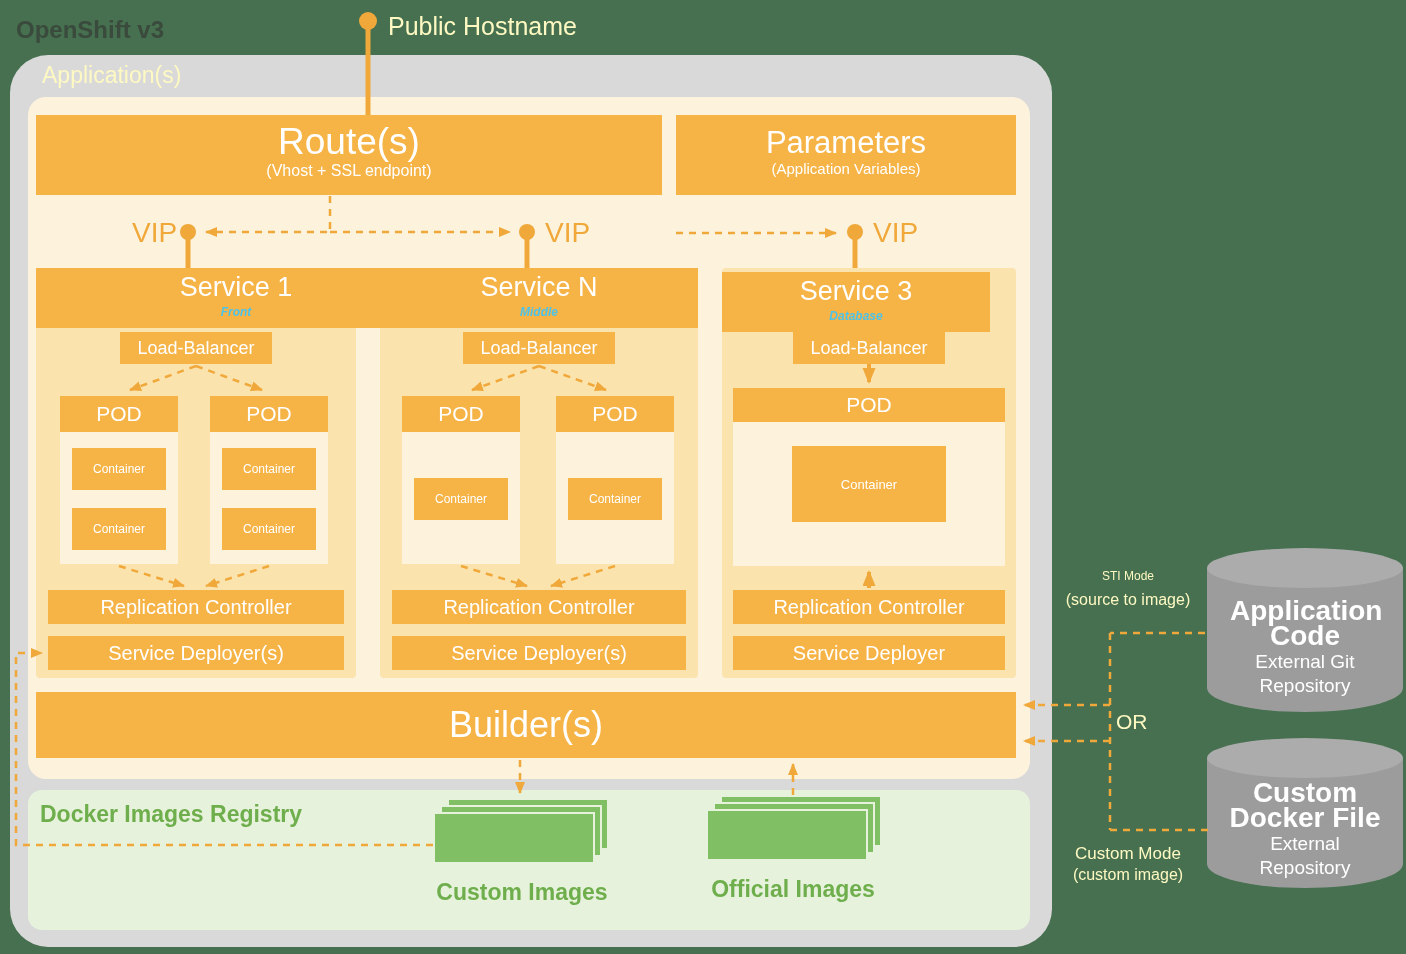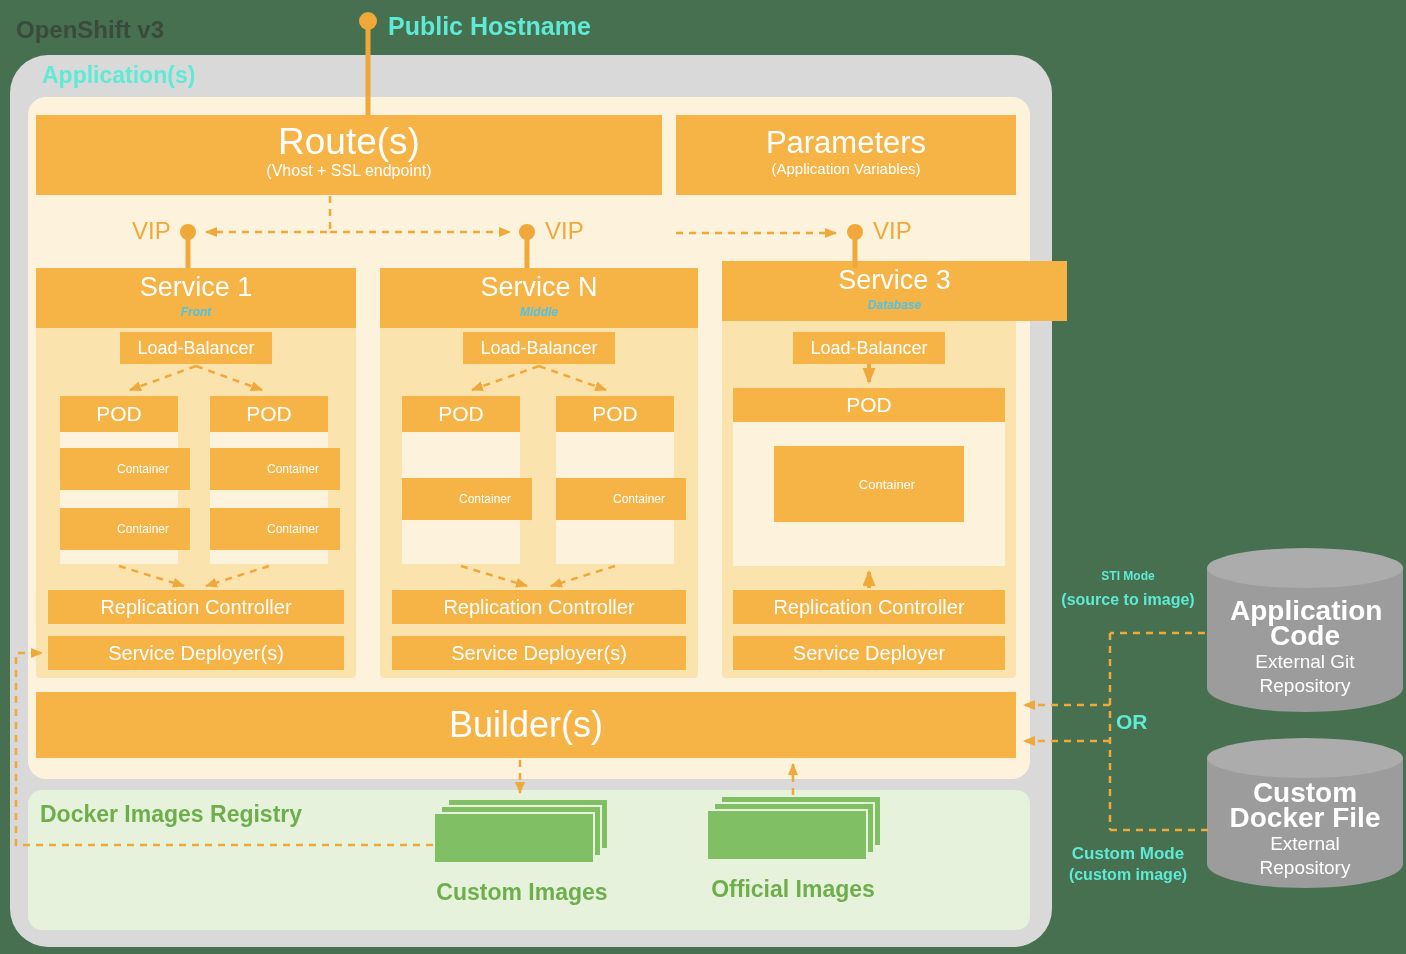"Public Hostname" .orange-bold { color: #5eead4 -> #fef9c3; font-weight: bold -> normal }
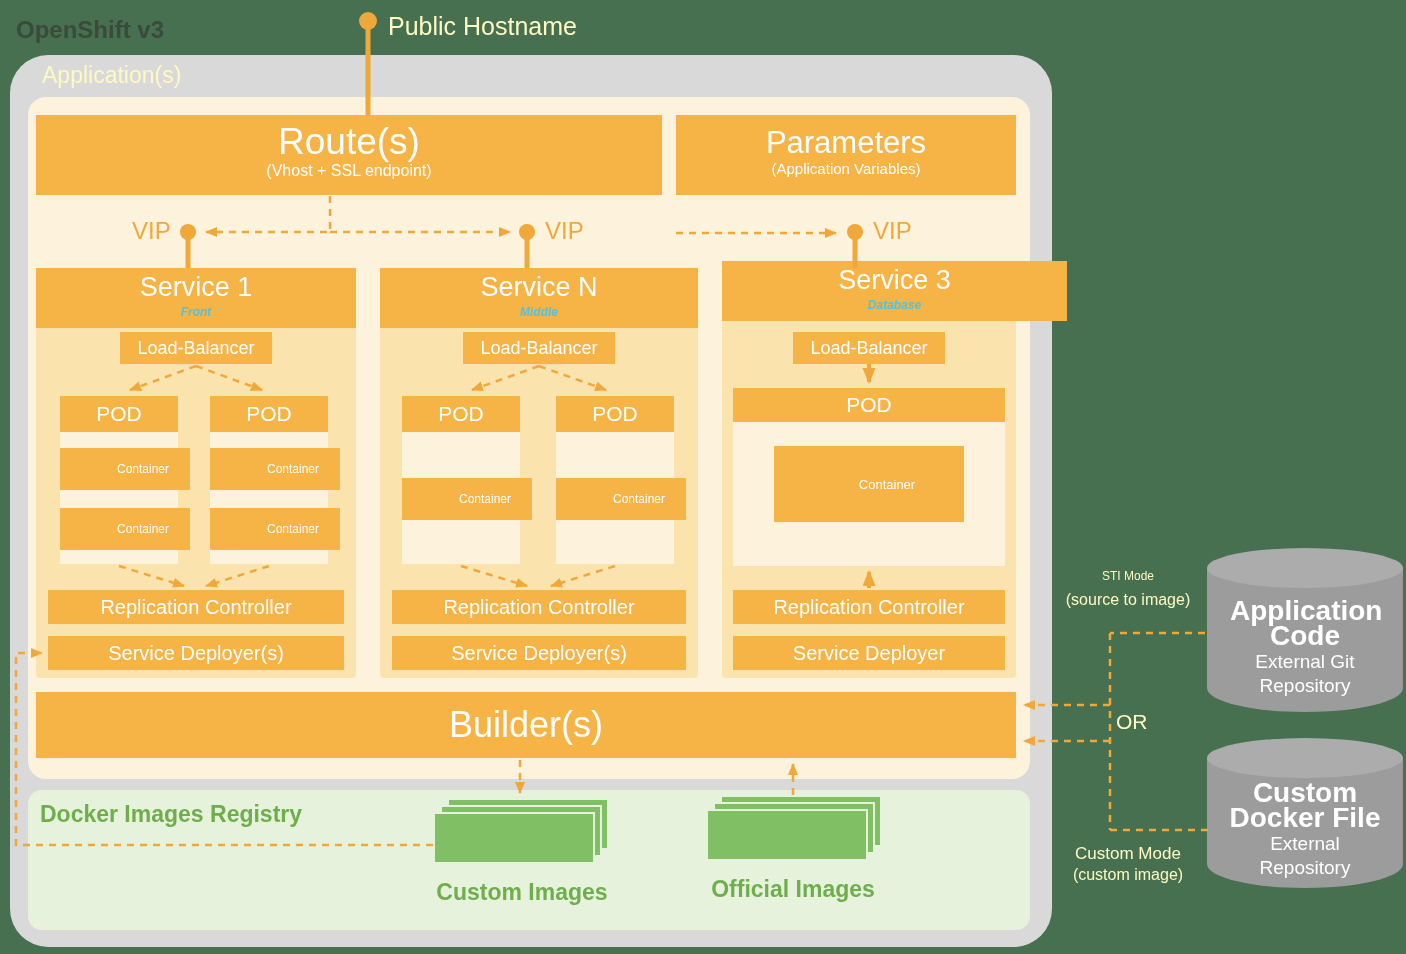"VIP" .vip { font-size: 24px -> 28px }
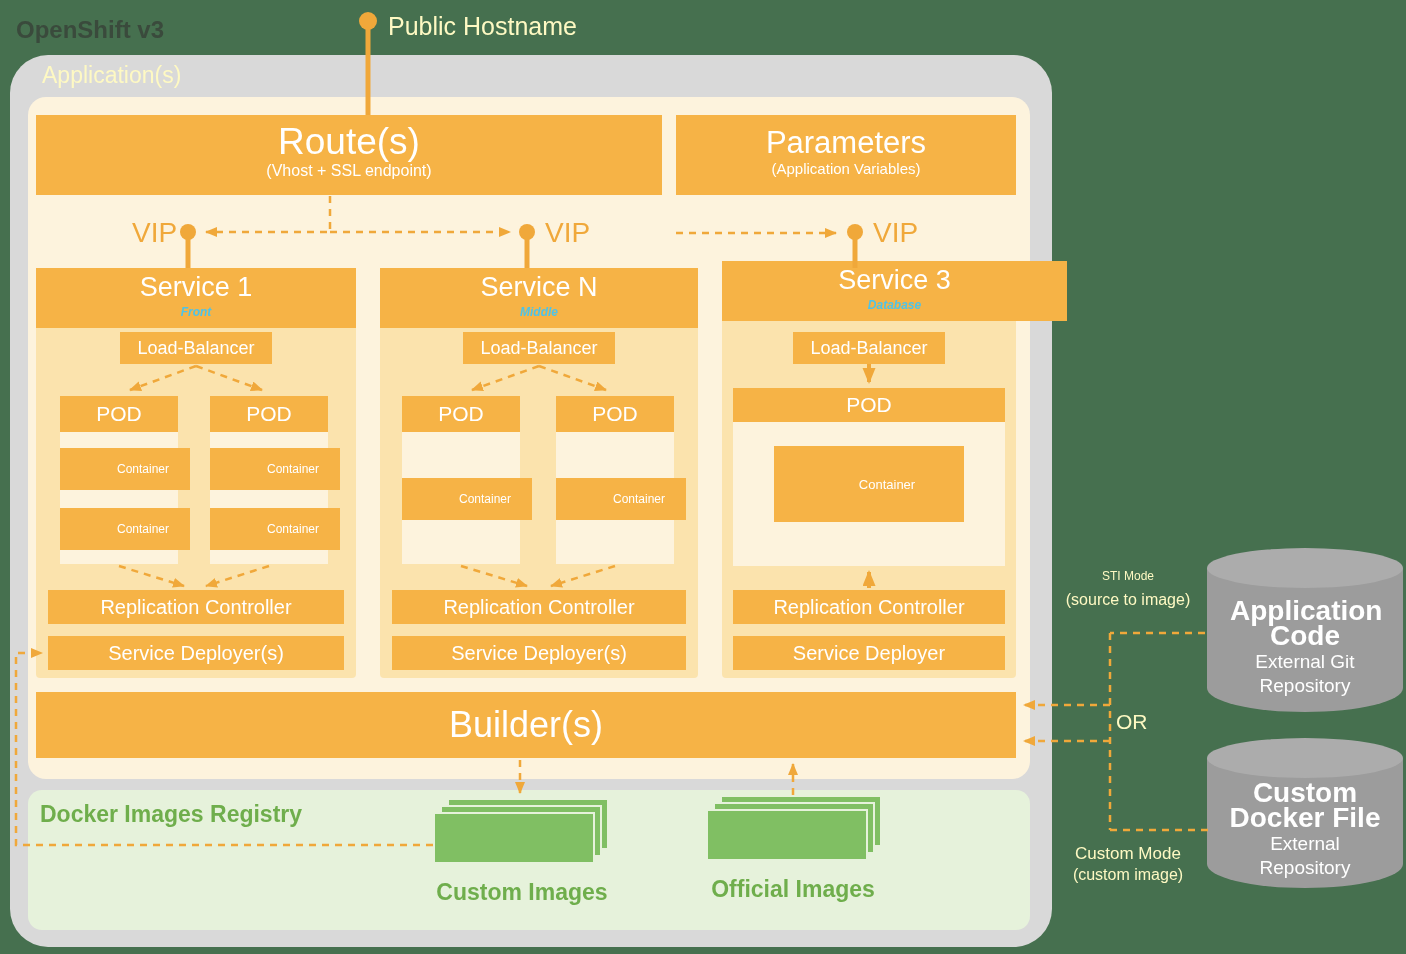"Service 1" div.obox { padding-left: none -> 40px }
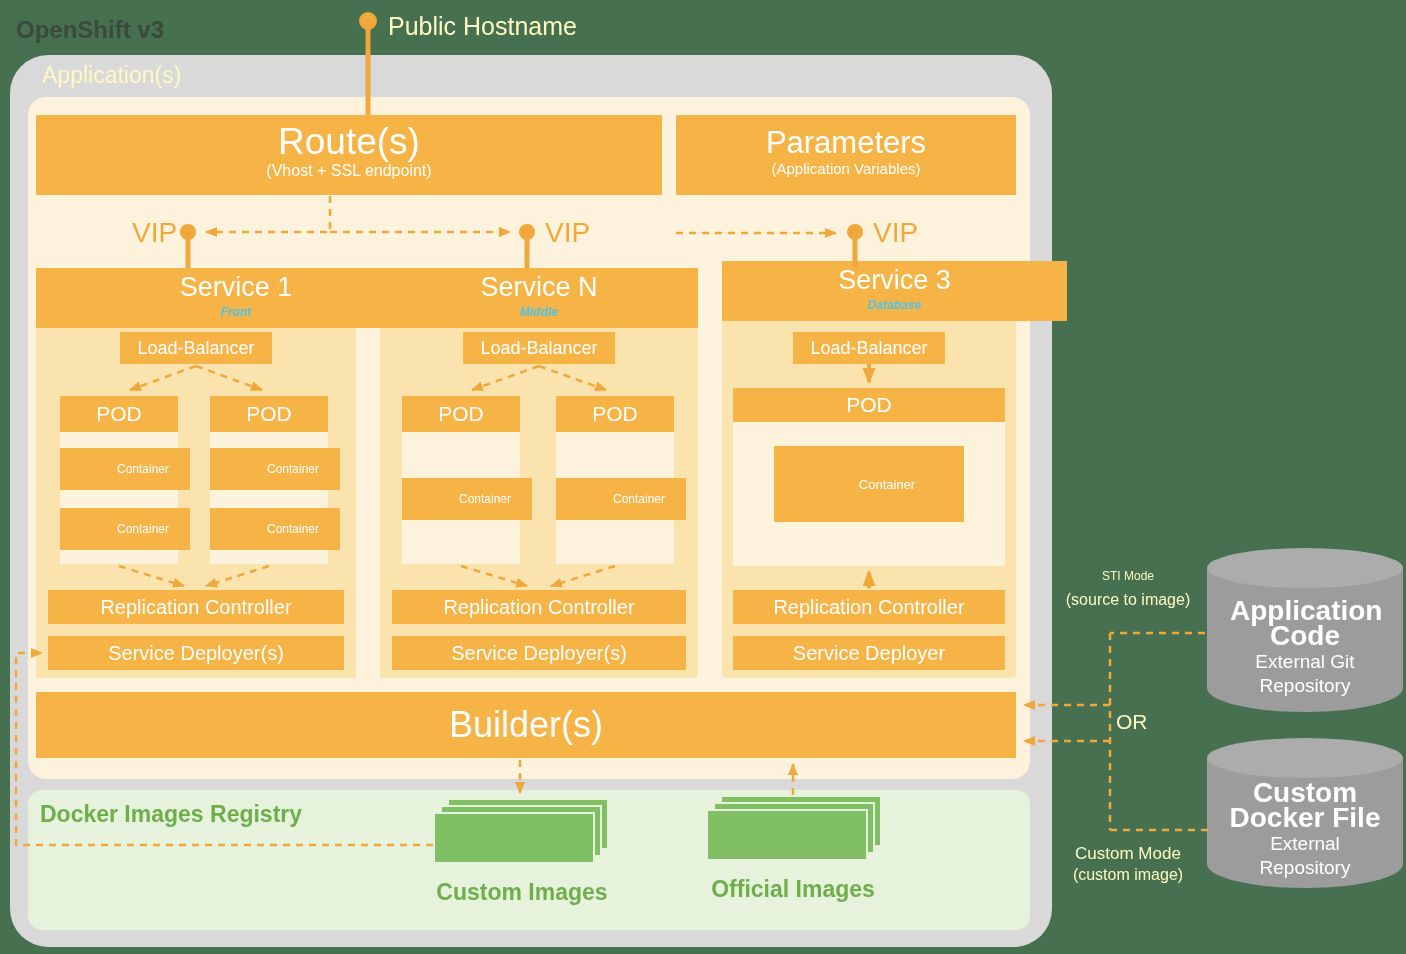"Service 3" div.obox { top: 261px -> 272px; width: 345px -> 268px }
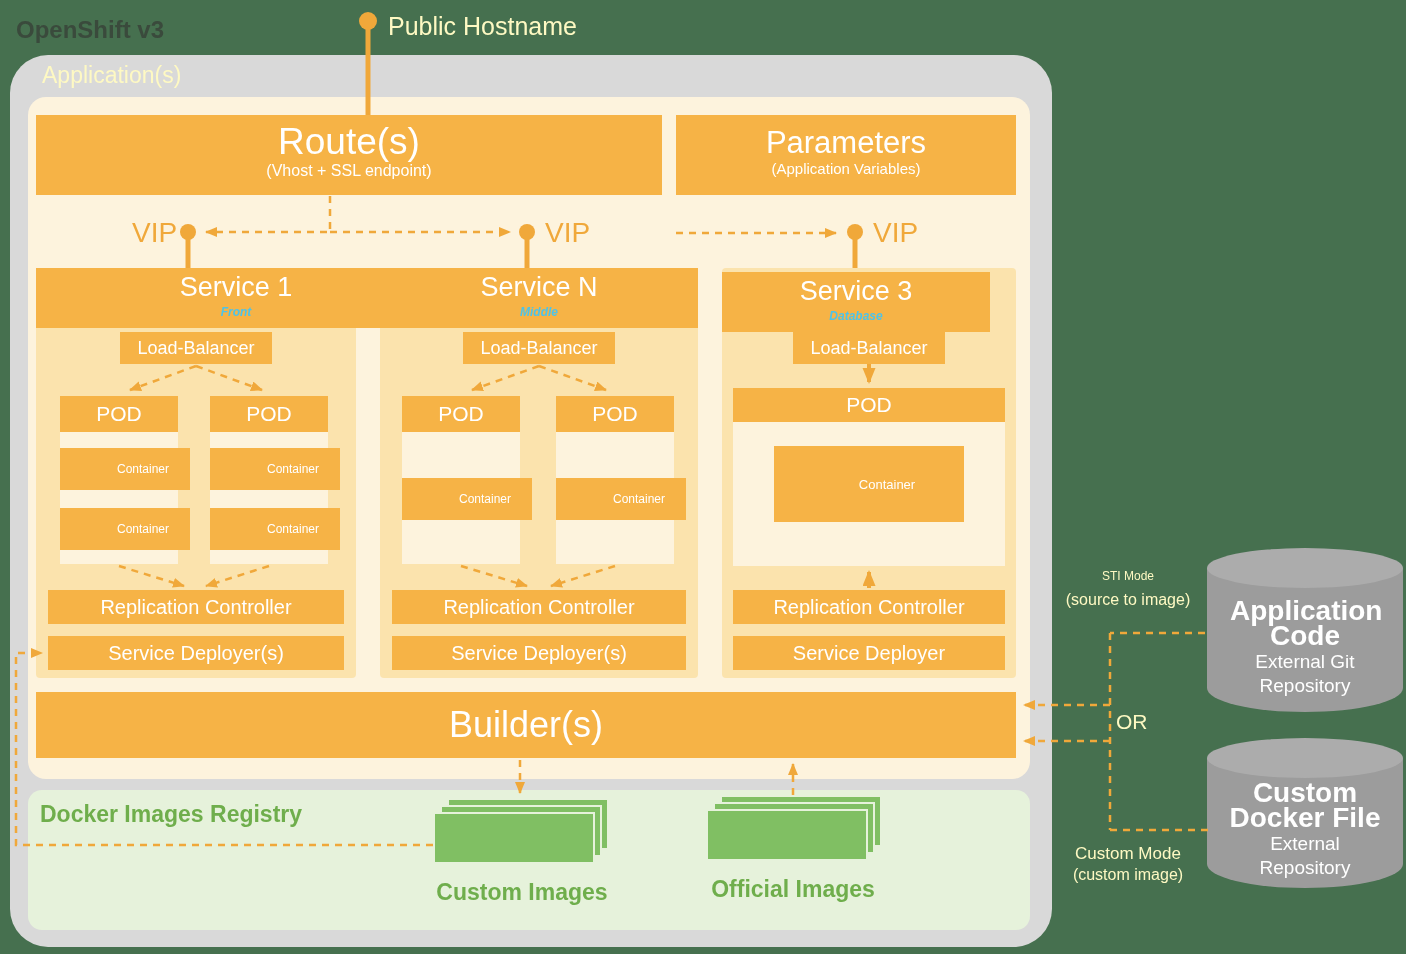"Container" .container-box { padding-left: 36px -> none }
